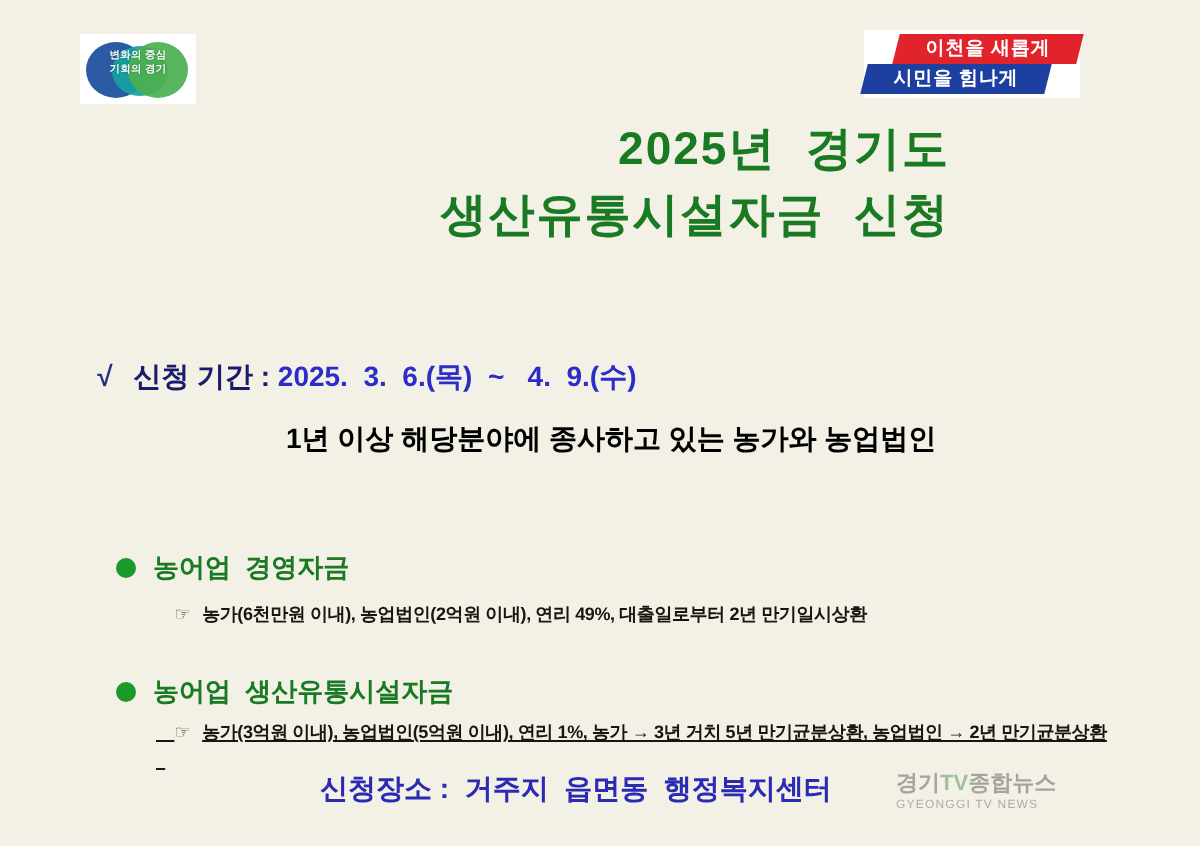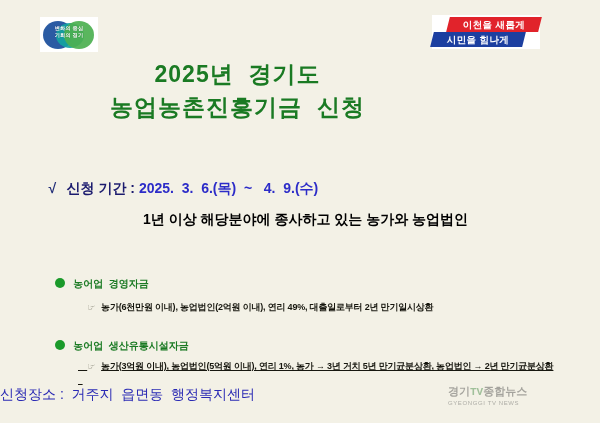"2025년 경기도" #title-block { text-align: center -> right }
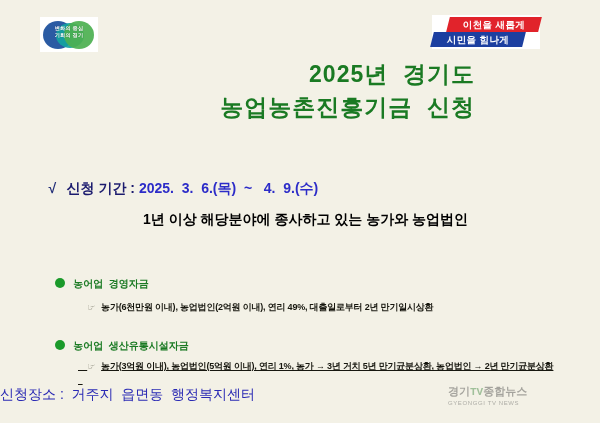"농업농촌진흥기금 신청" div { text: 농업농촌진흥기금 -> 생산유통시설자금 }
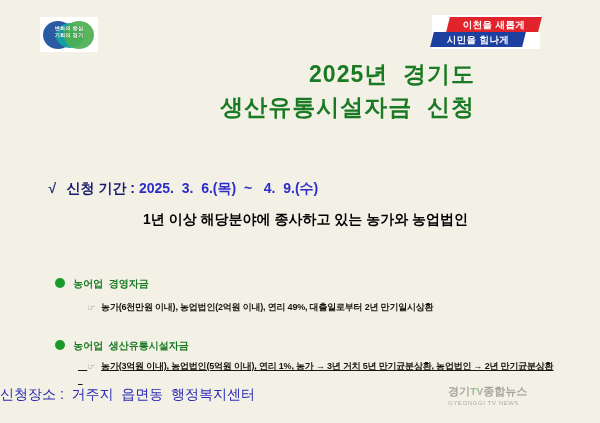"농어업 경영자금" .fund-heading { font-size: 10px -> 13px }
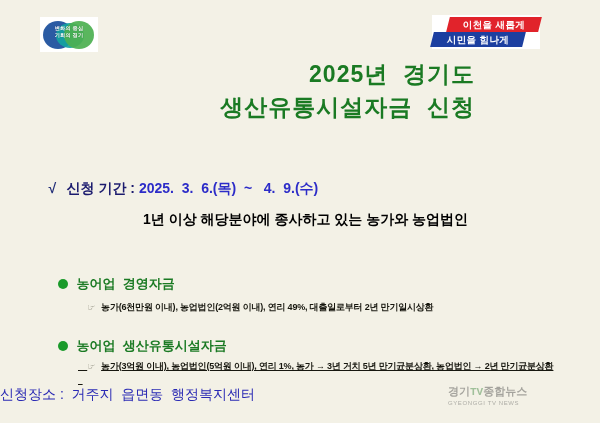"신청장소 : 거주지 읍면동 행정복지센터" #line-place { font-weight: normal -> bold; text-align: none -> center }
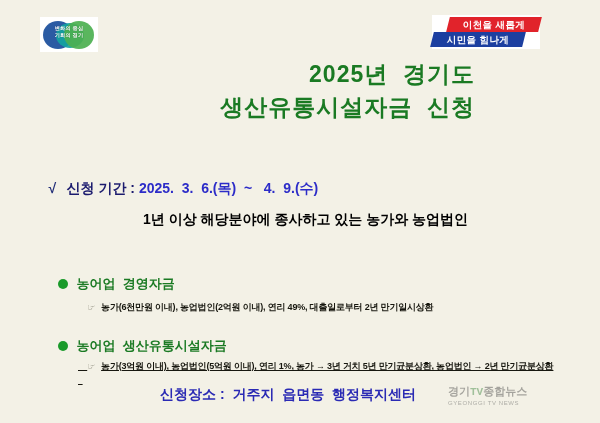"경기TV종합뉴스" #watermark .wm-ko { font-family: Liberation Mono, monospace -> none }
